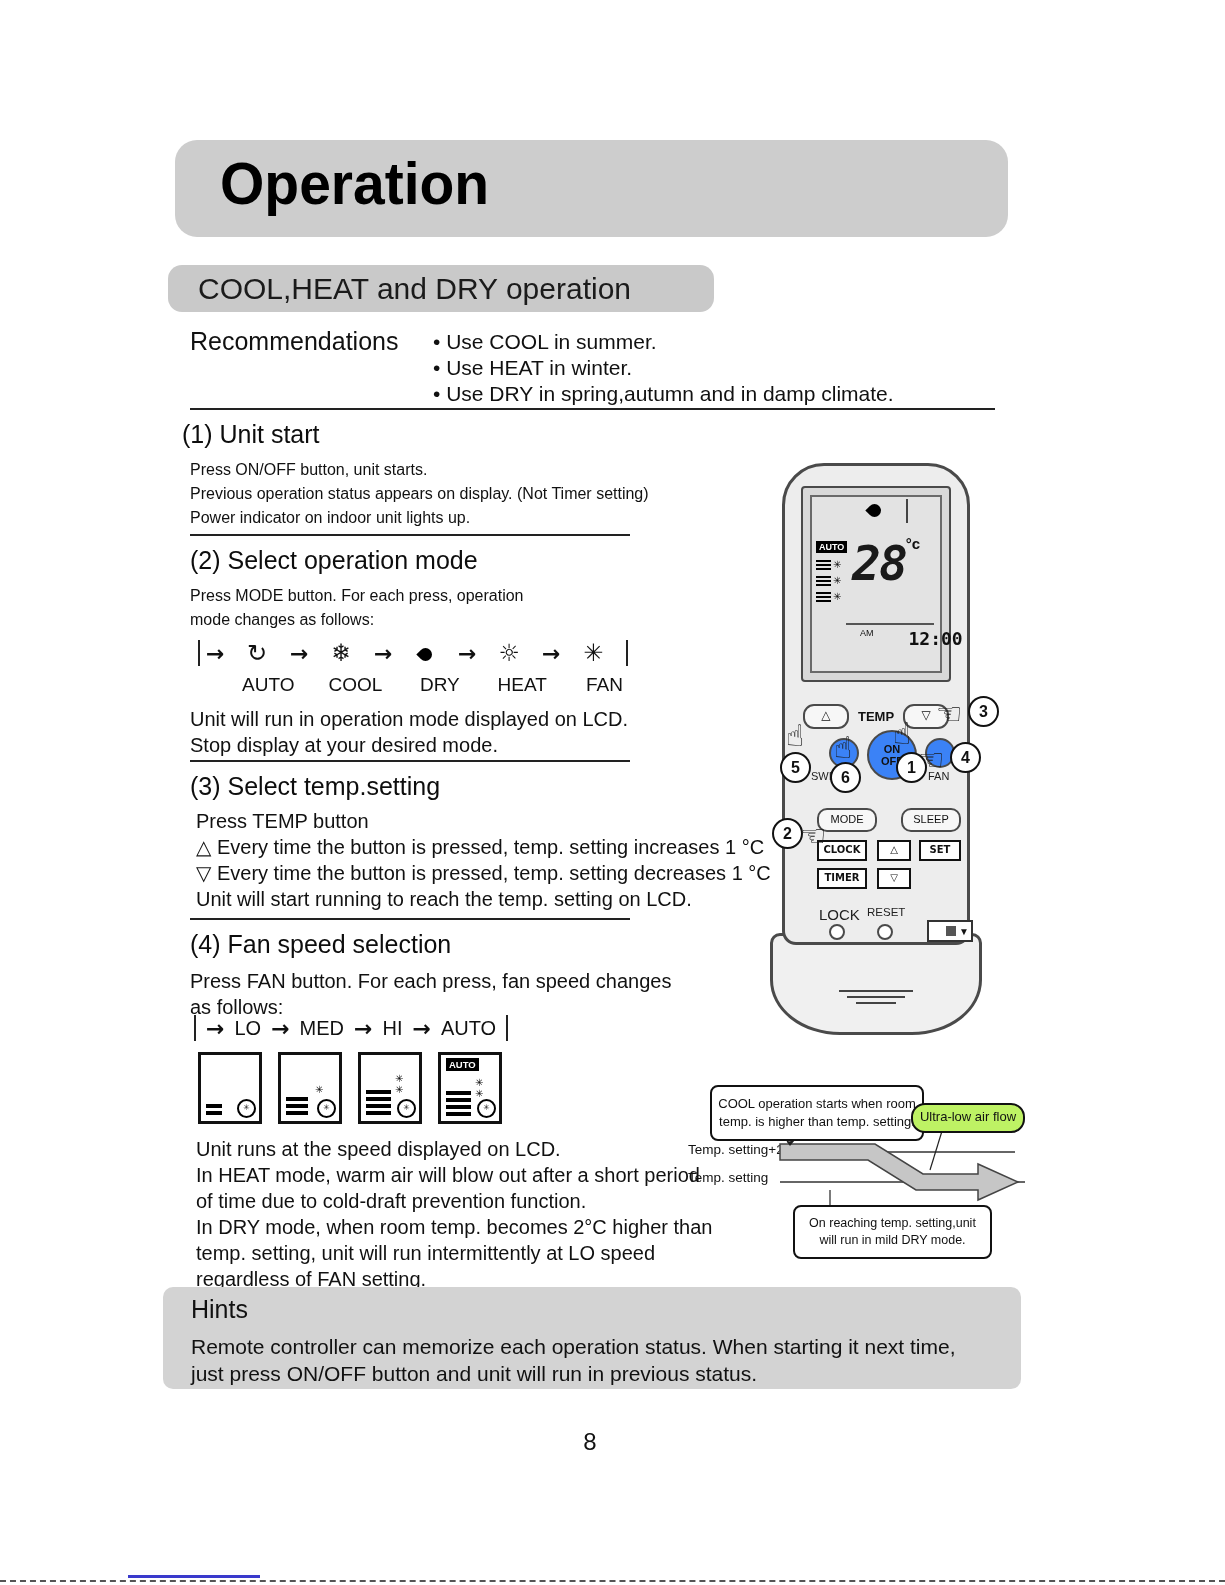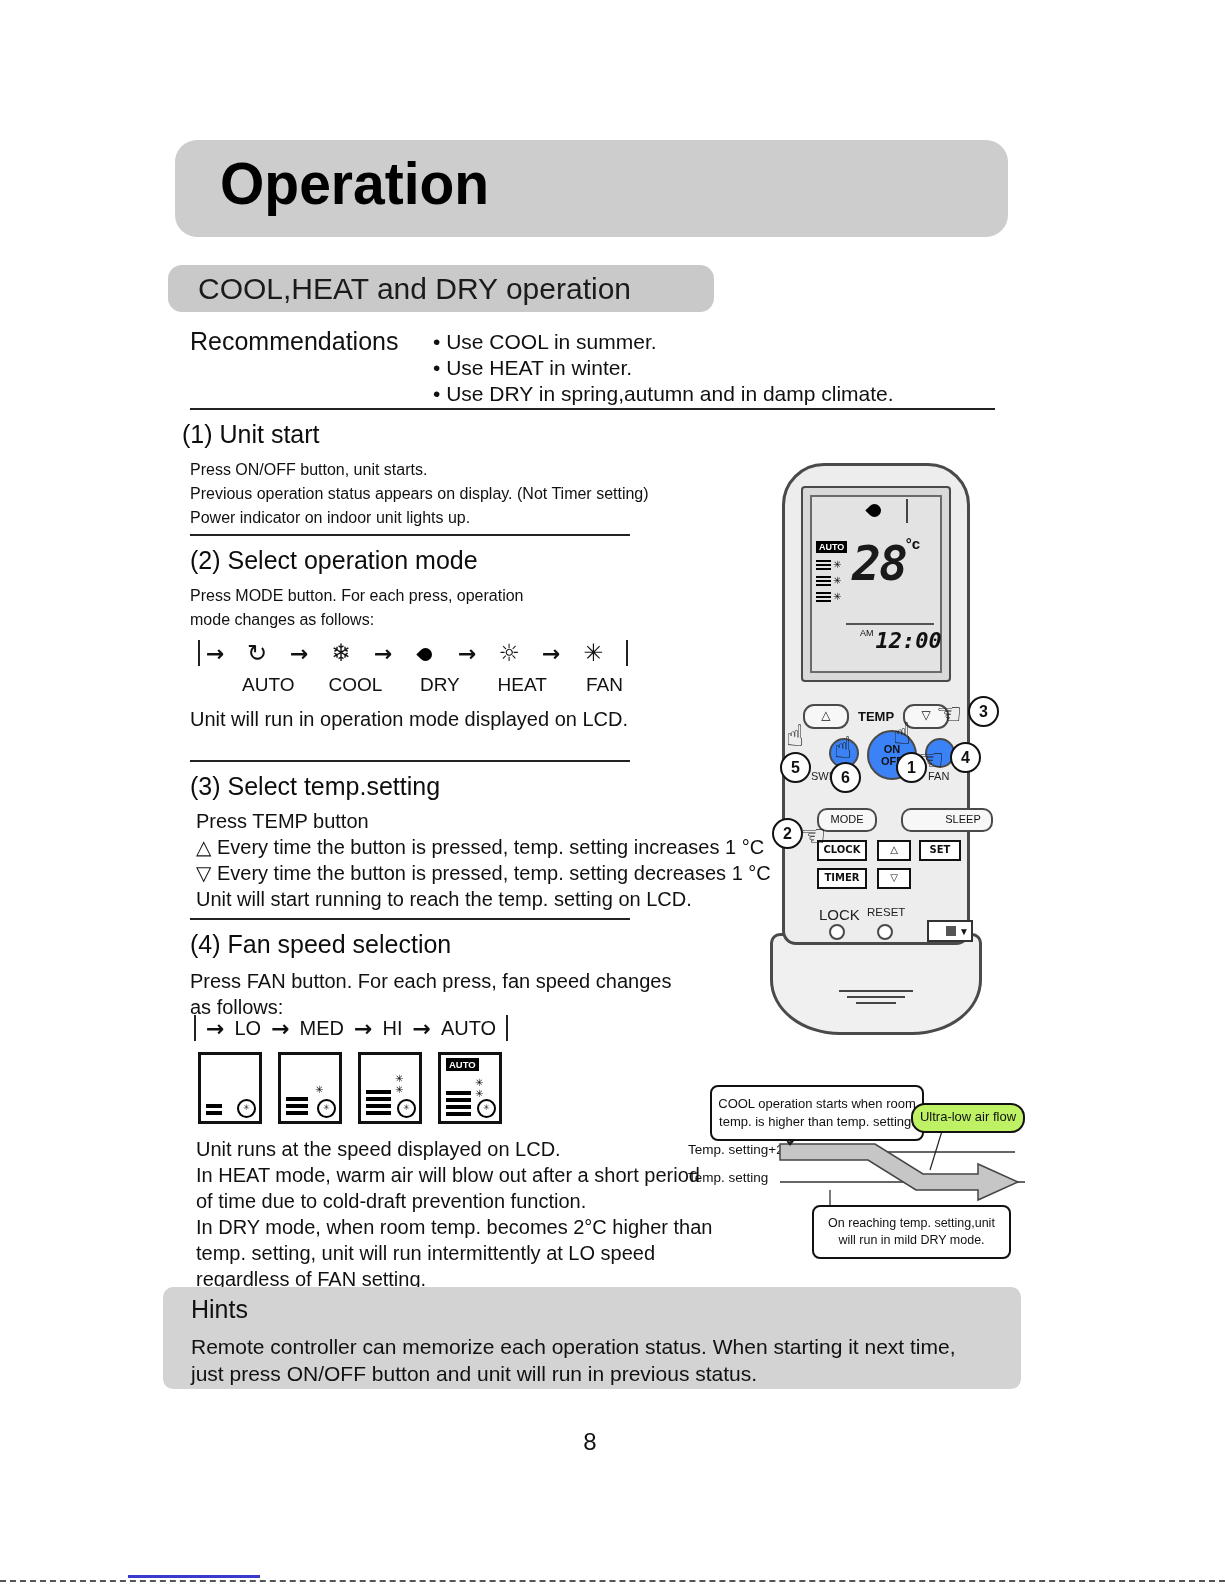"12:00" .rc-clockdigits { font-size: 22px -> 18px; font-style: italic -> none; margin-left: none -> 33px }
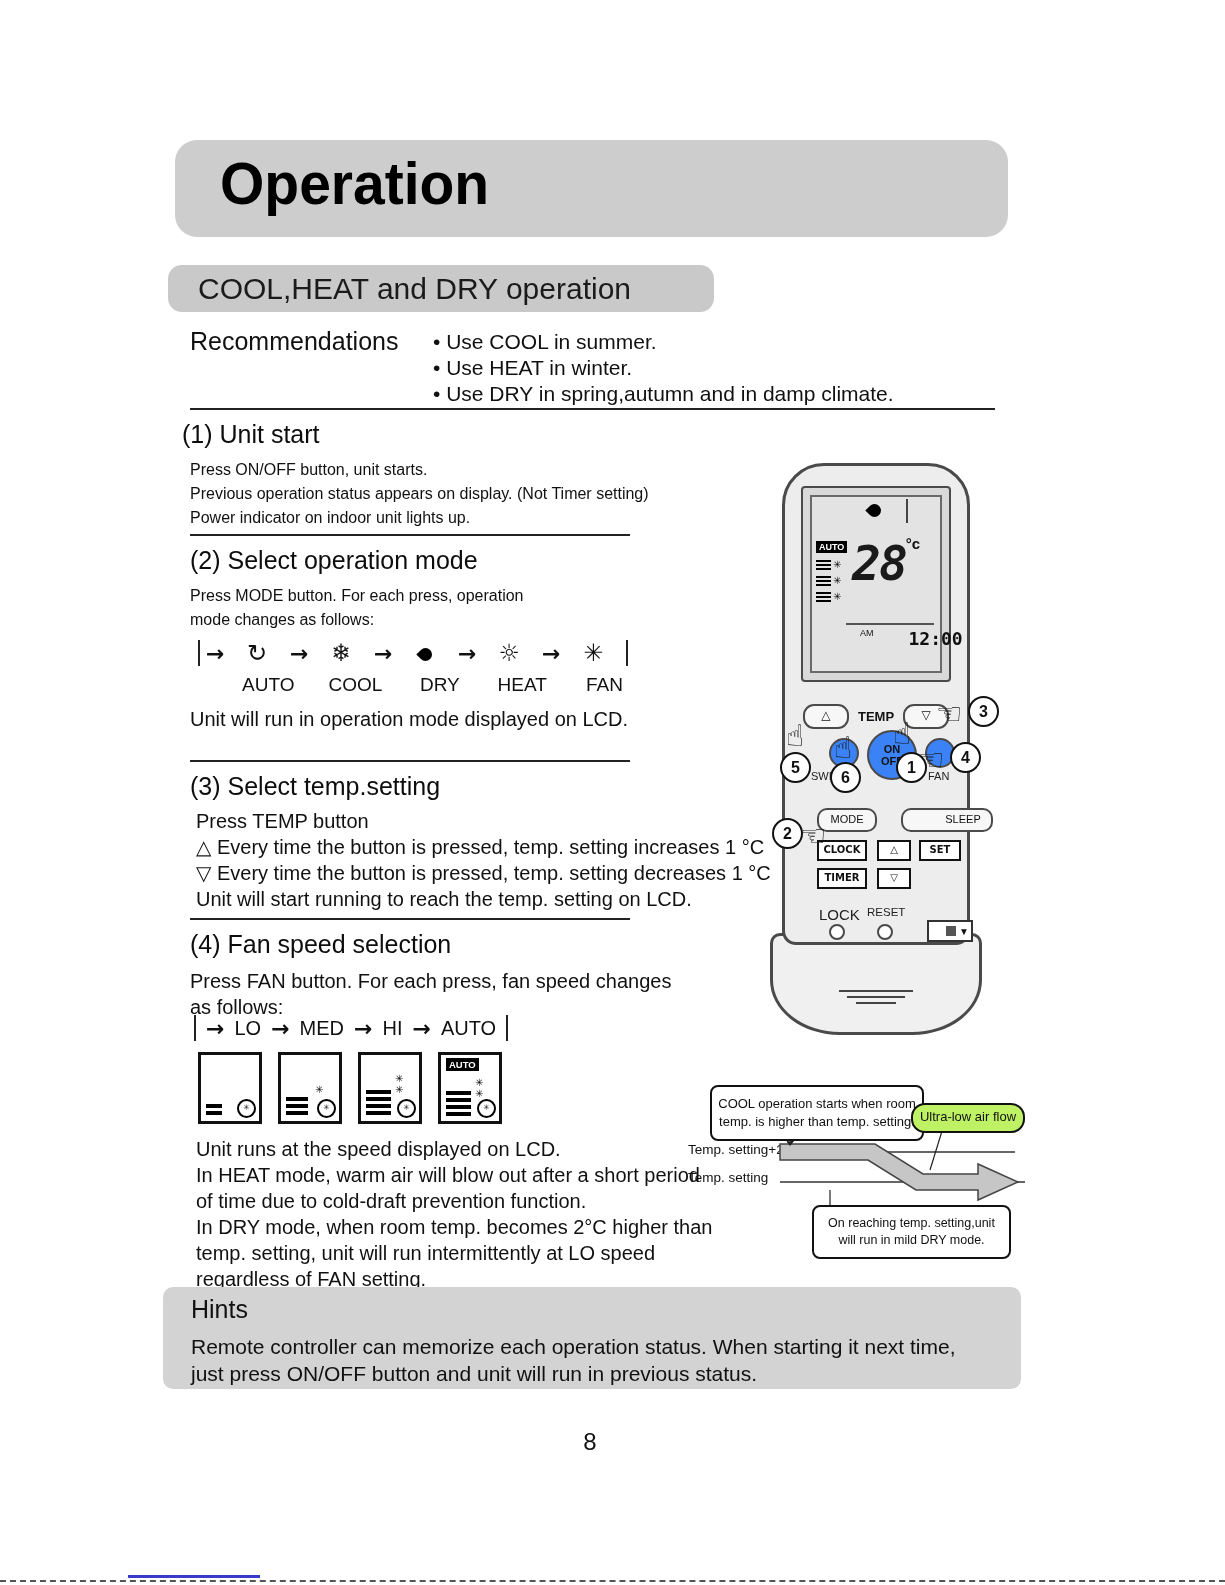"Stop display at your desired" div { html: none -> <div>Stop display at your desired mode.</div> }
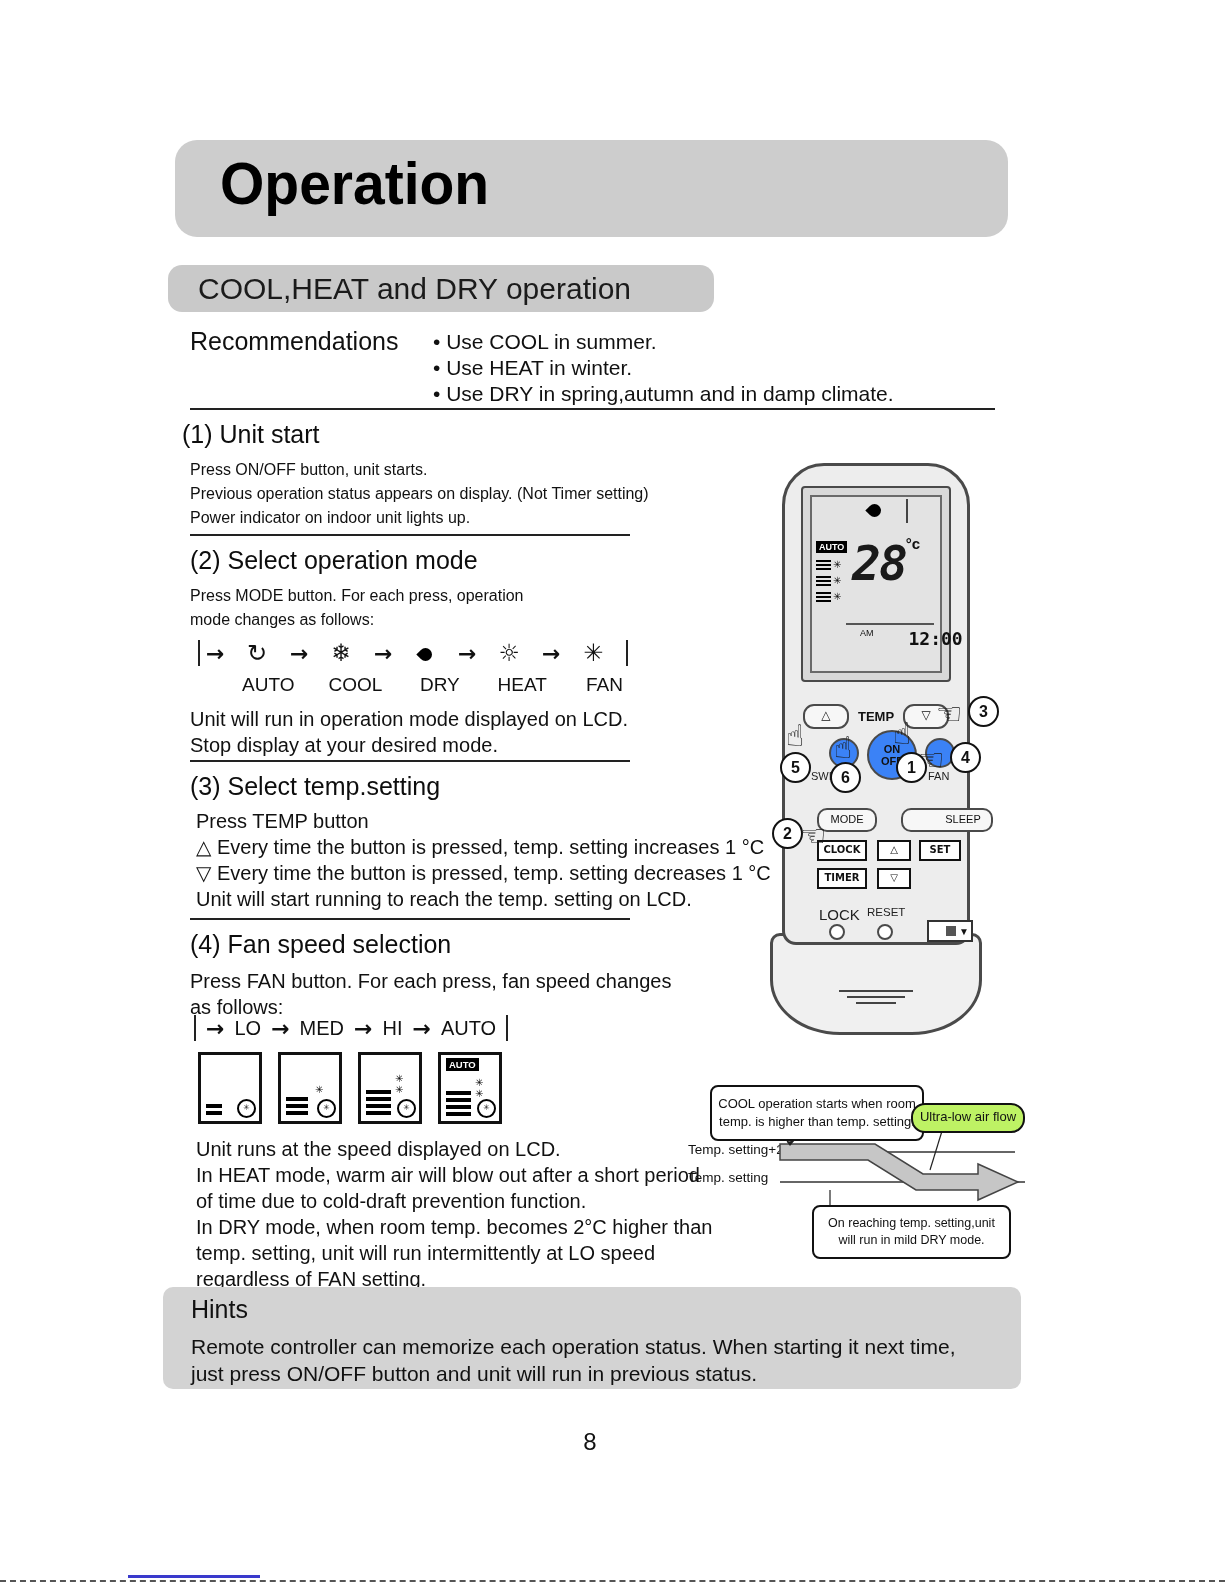"SLEEP" .rc-sleep { padding-left: 32px -> none }
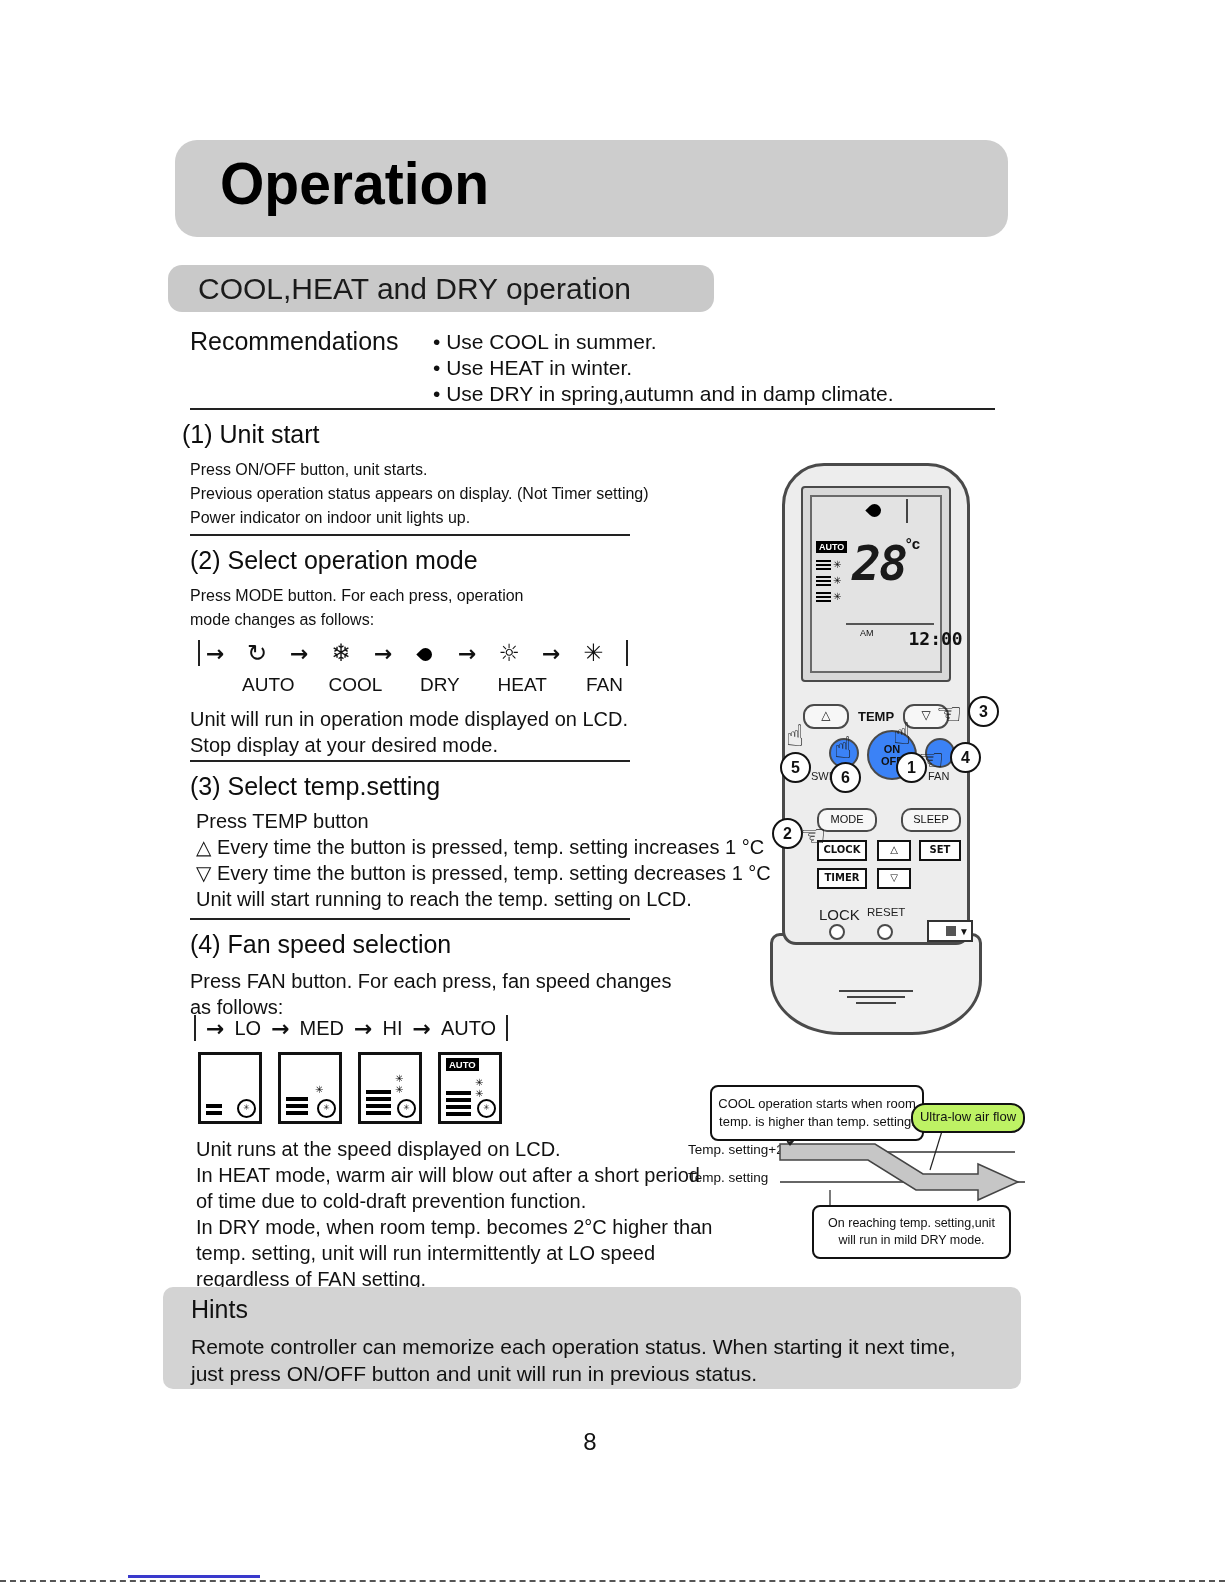"On reaching temp. setting,unit will" .af-bottom { left: 812px -> 793px }
